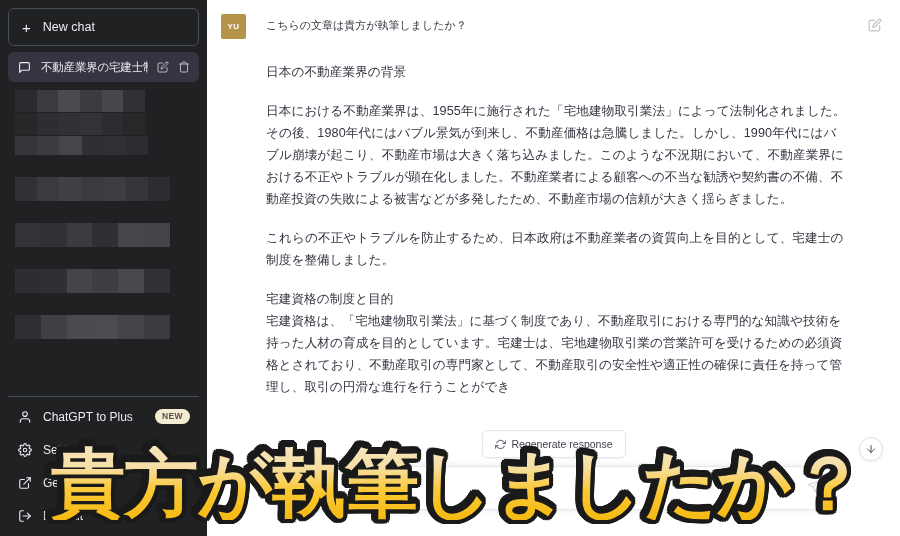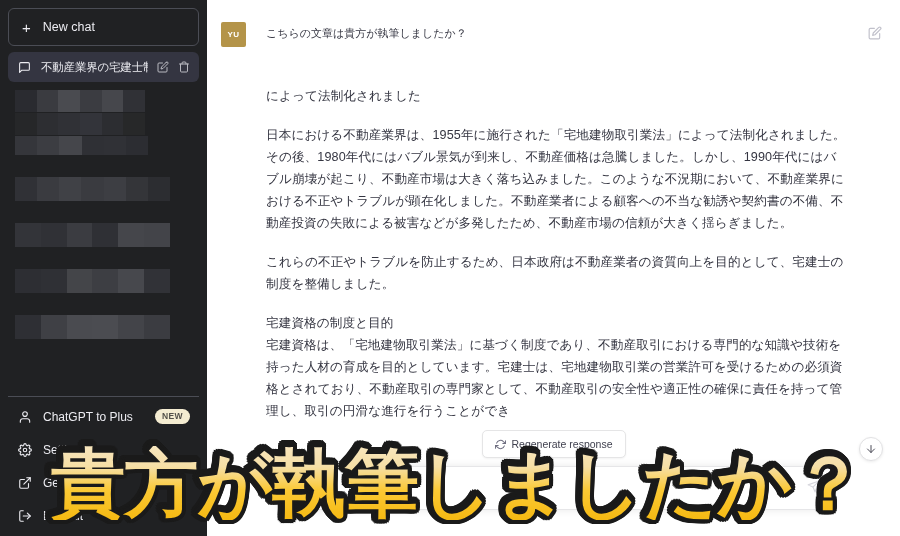"YU" .msg-inner { margin: 8px auto -> 0 auto }
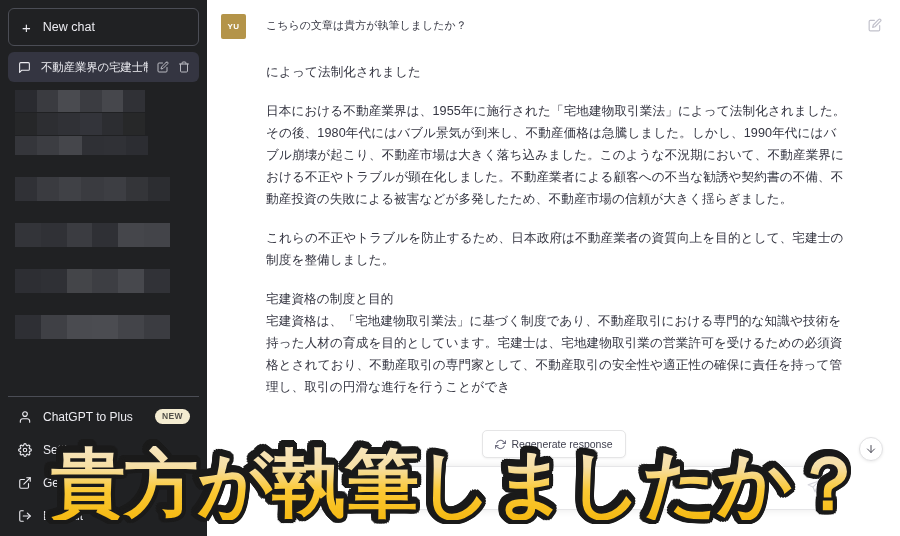"によって法制化されました" p { text: によって法制化されました -> 日本の不動産業界の背景 }
